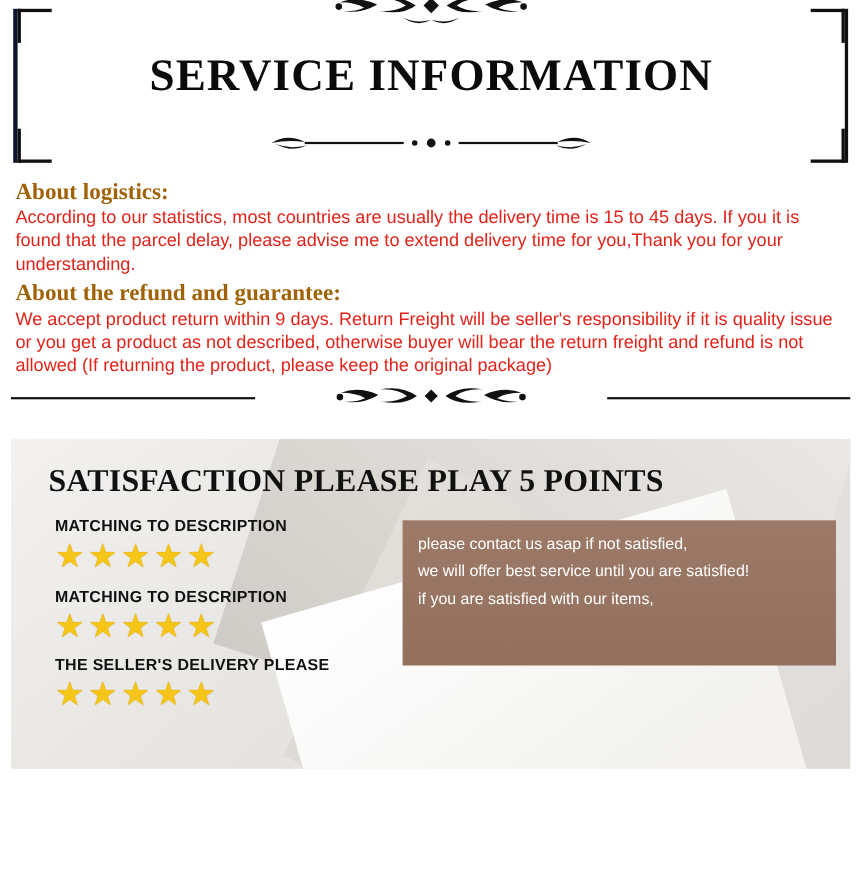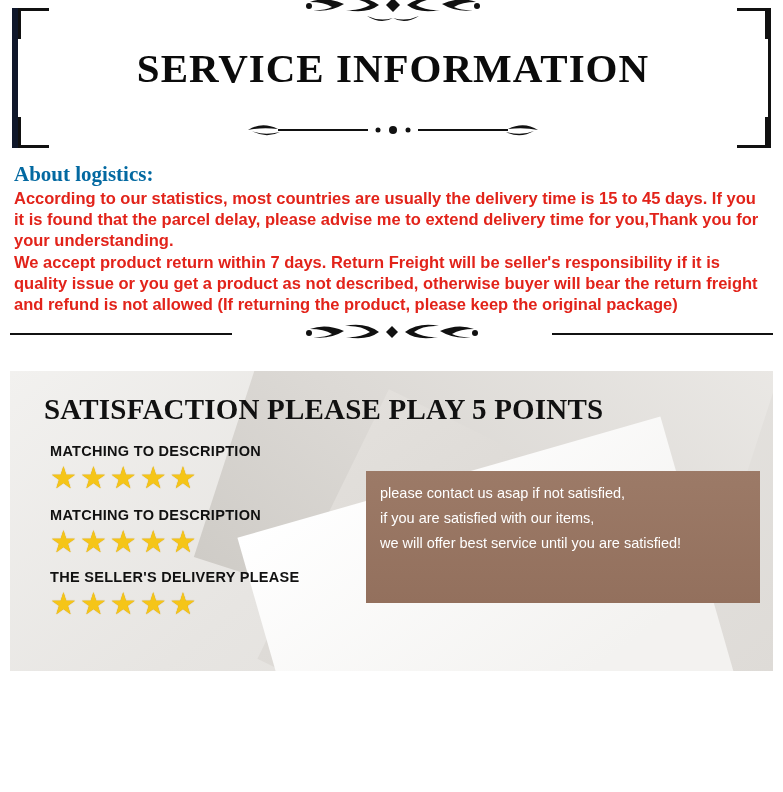"SERVICE INFORMATION" .header-block { border-left: 6px solid #0f172a -> 4px solid #0f172a }
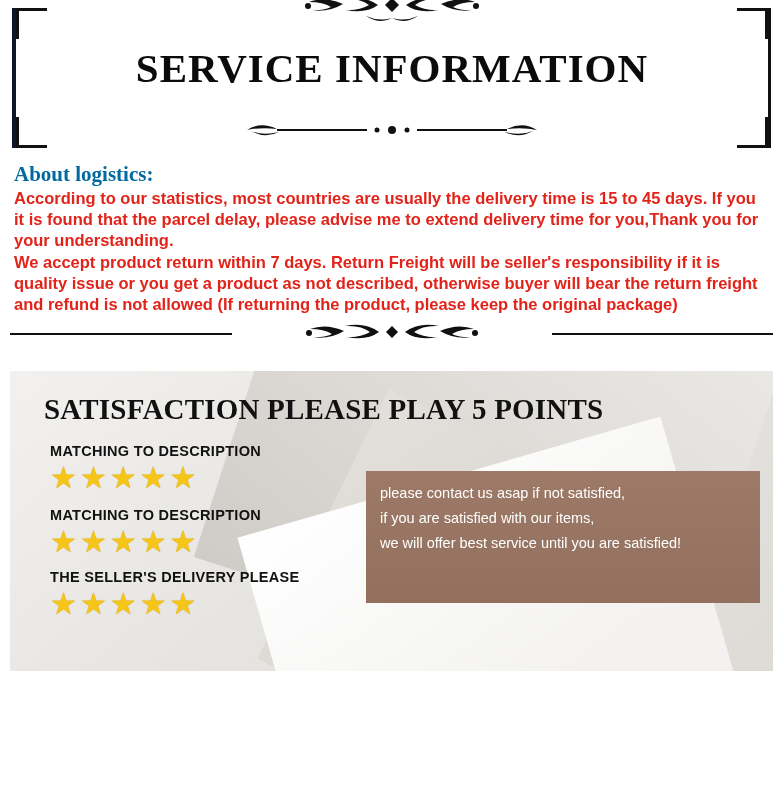"About logistics:" .sec-head { color: #0369a1 -> #a16207 }
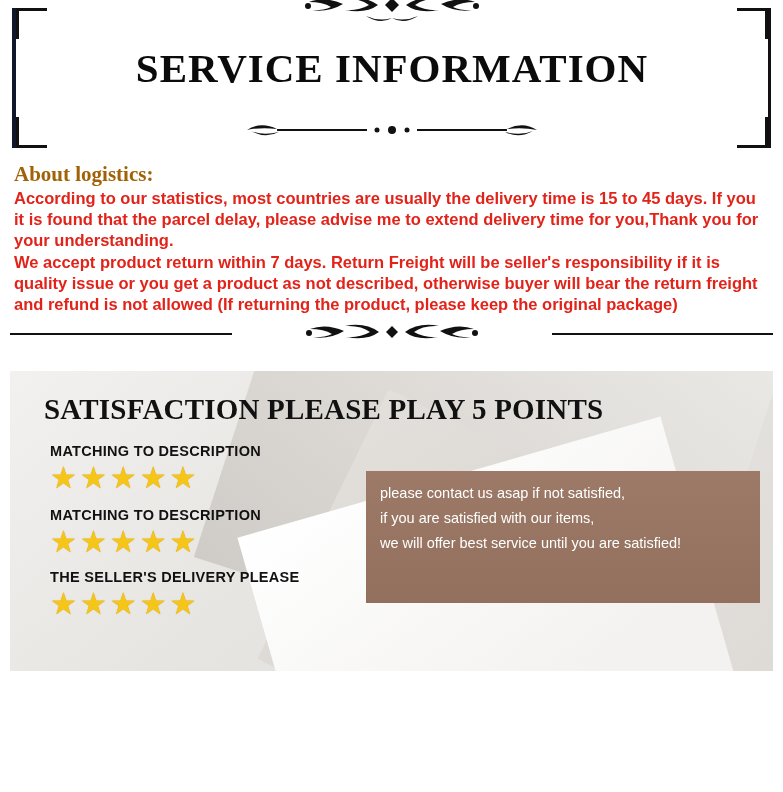"According to our statistics, most" .sec-text { font-weight: bold -> normal }
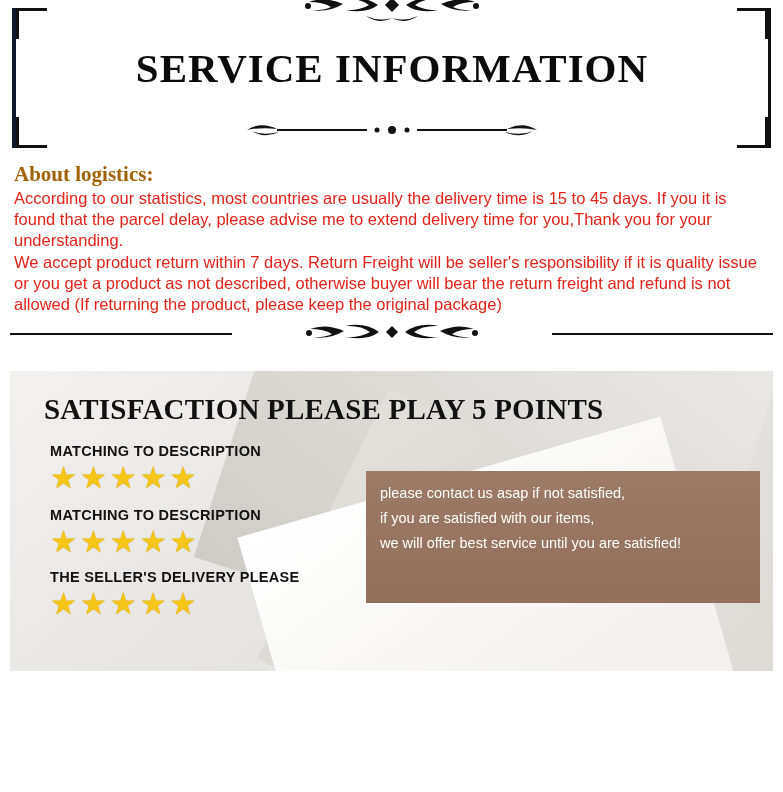"About the refund and guarantee:" div.sec-head { html: none -> <div>About the refund and guarantee:</div> }
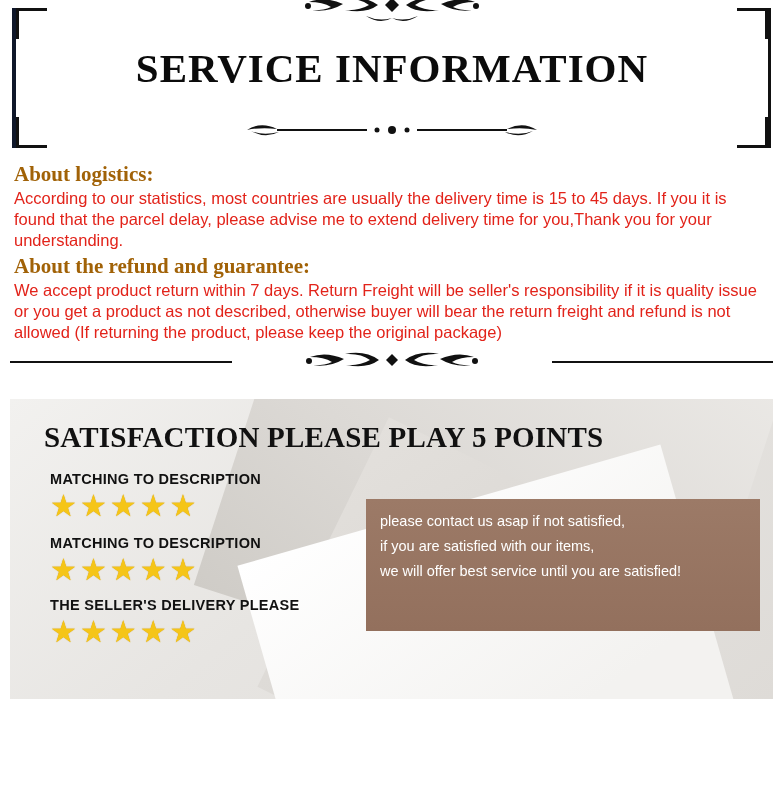"We accept product return within" div.sec-text { text: 7 -> 9 }
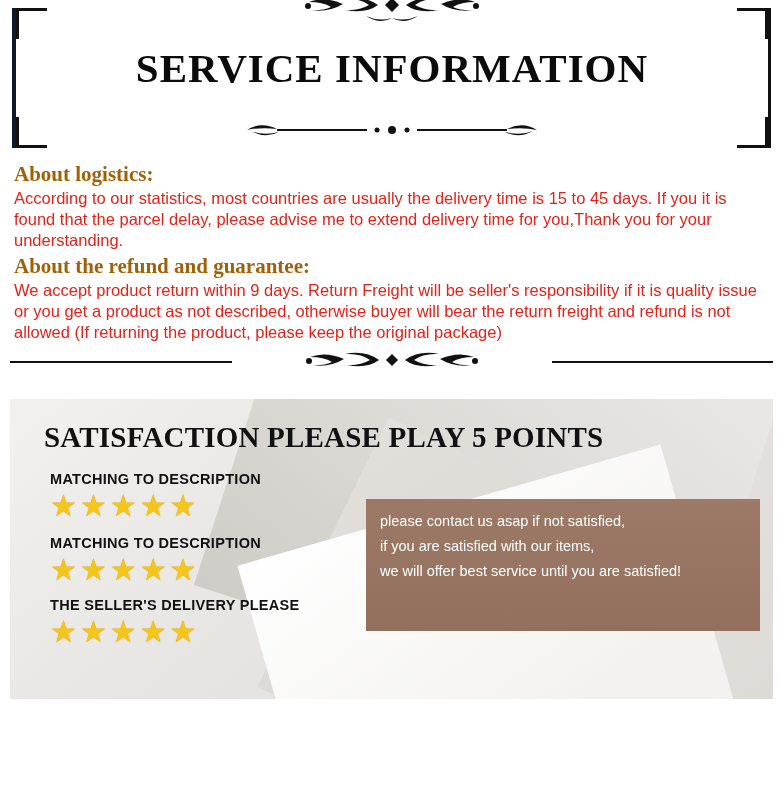"please contact us asap if" .note-box { top: 100px -> 74px }
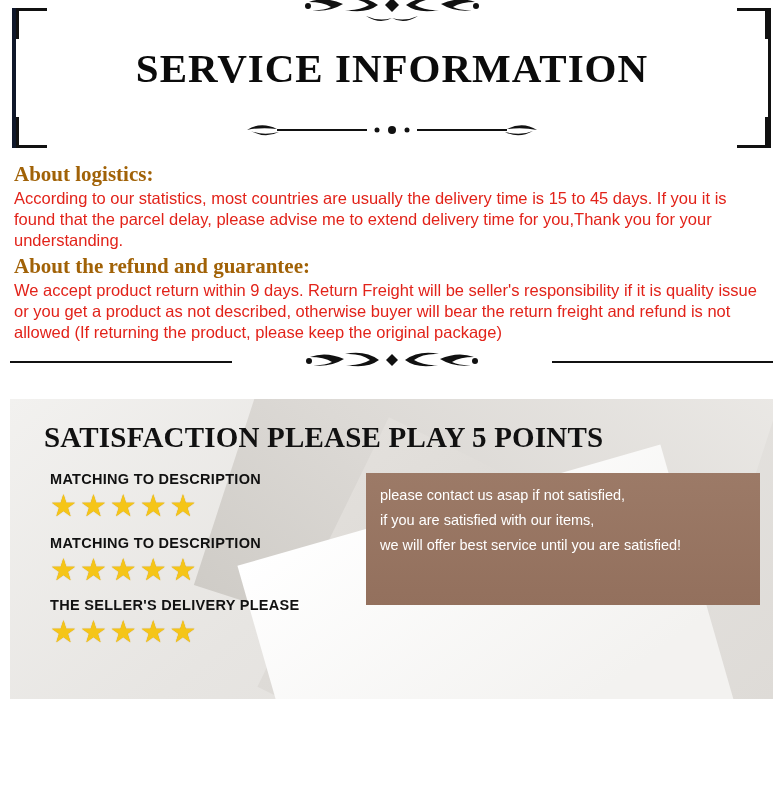"if you are satisfied with" div.note-line { order: before "we will offer best service" -> after "we will offer best service" }
